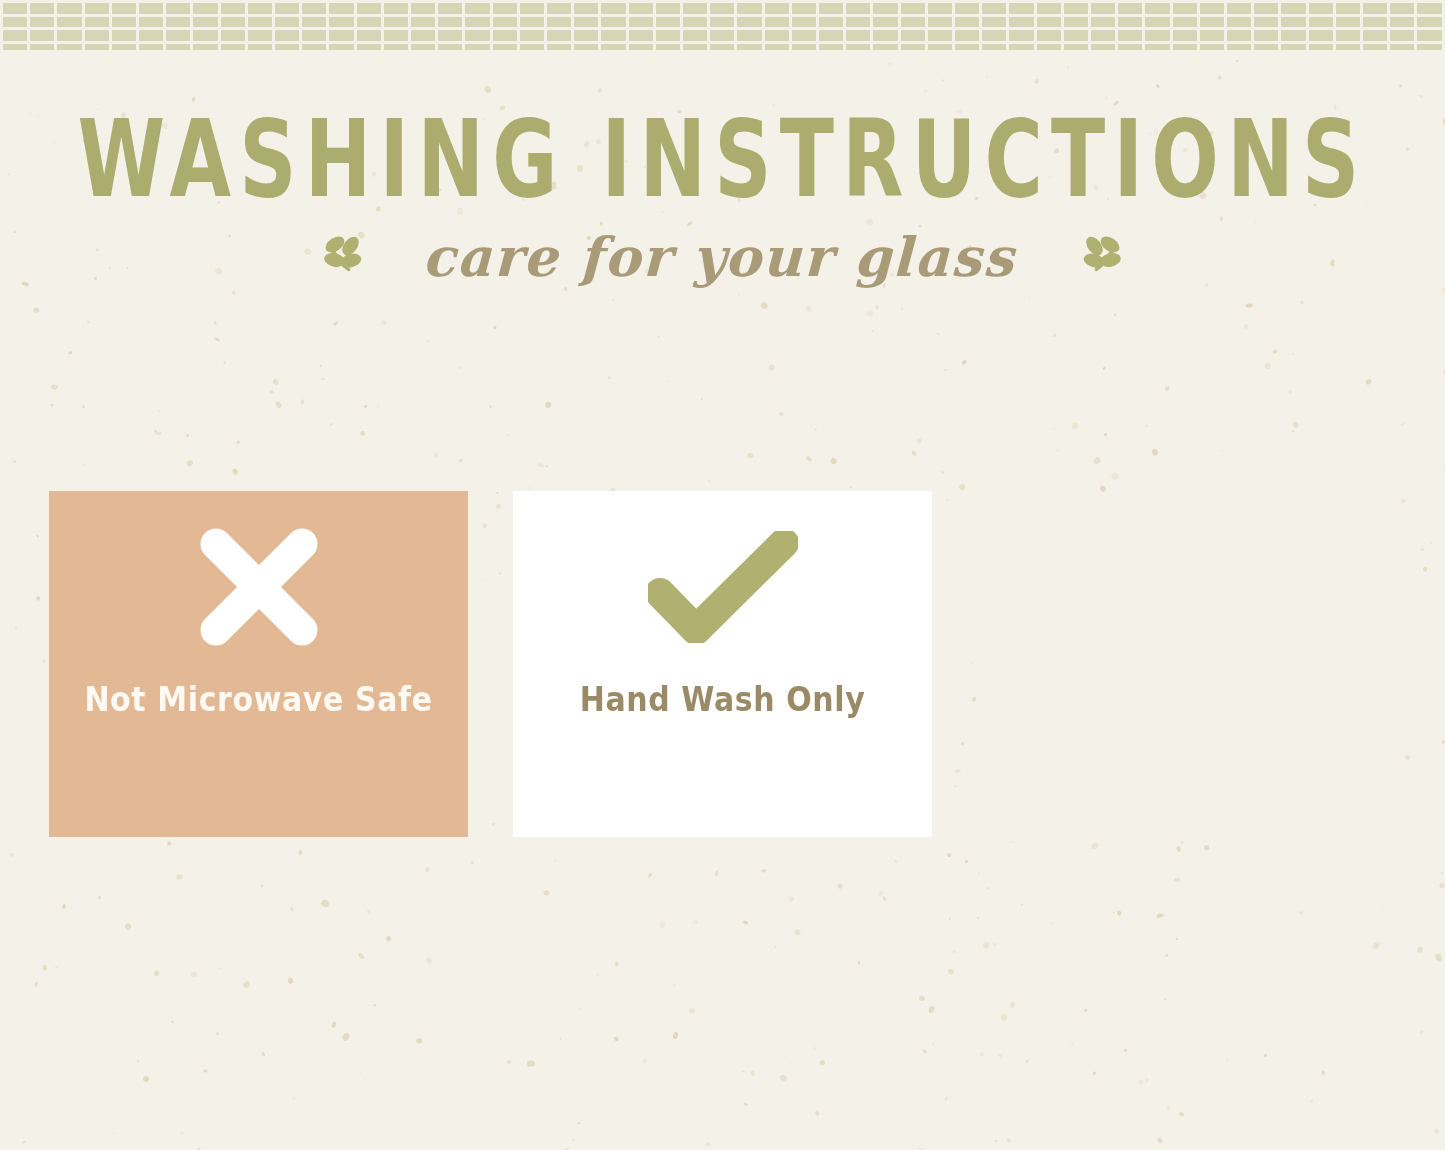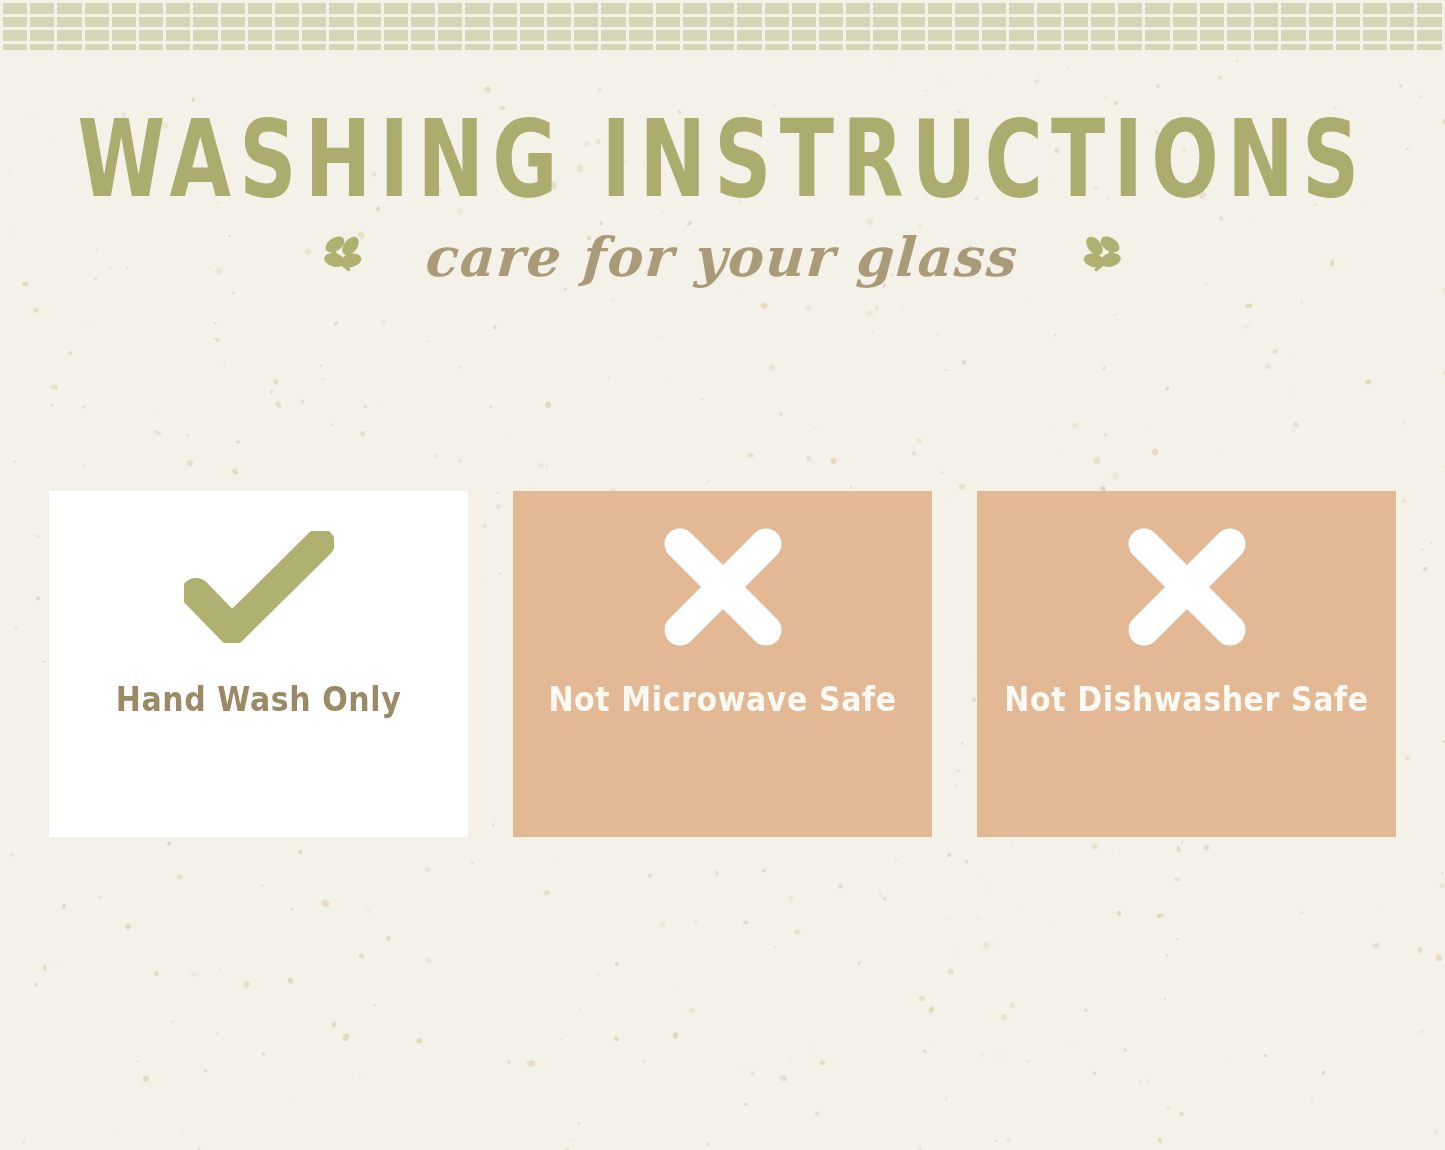"Hand Wash Only" div.card { order: before "Not Microwave Safe" -> after "Not Microwave Safe" }
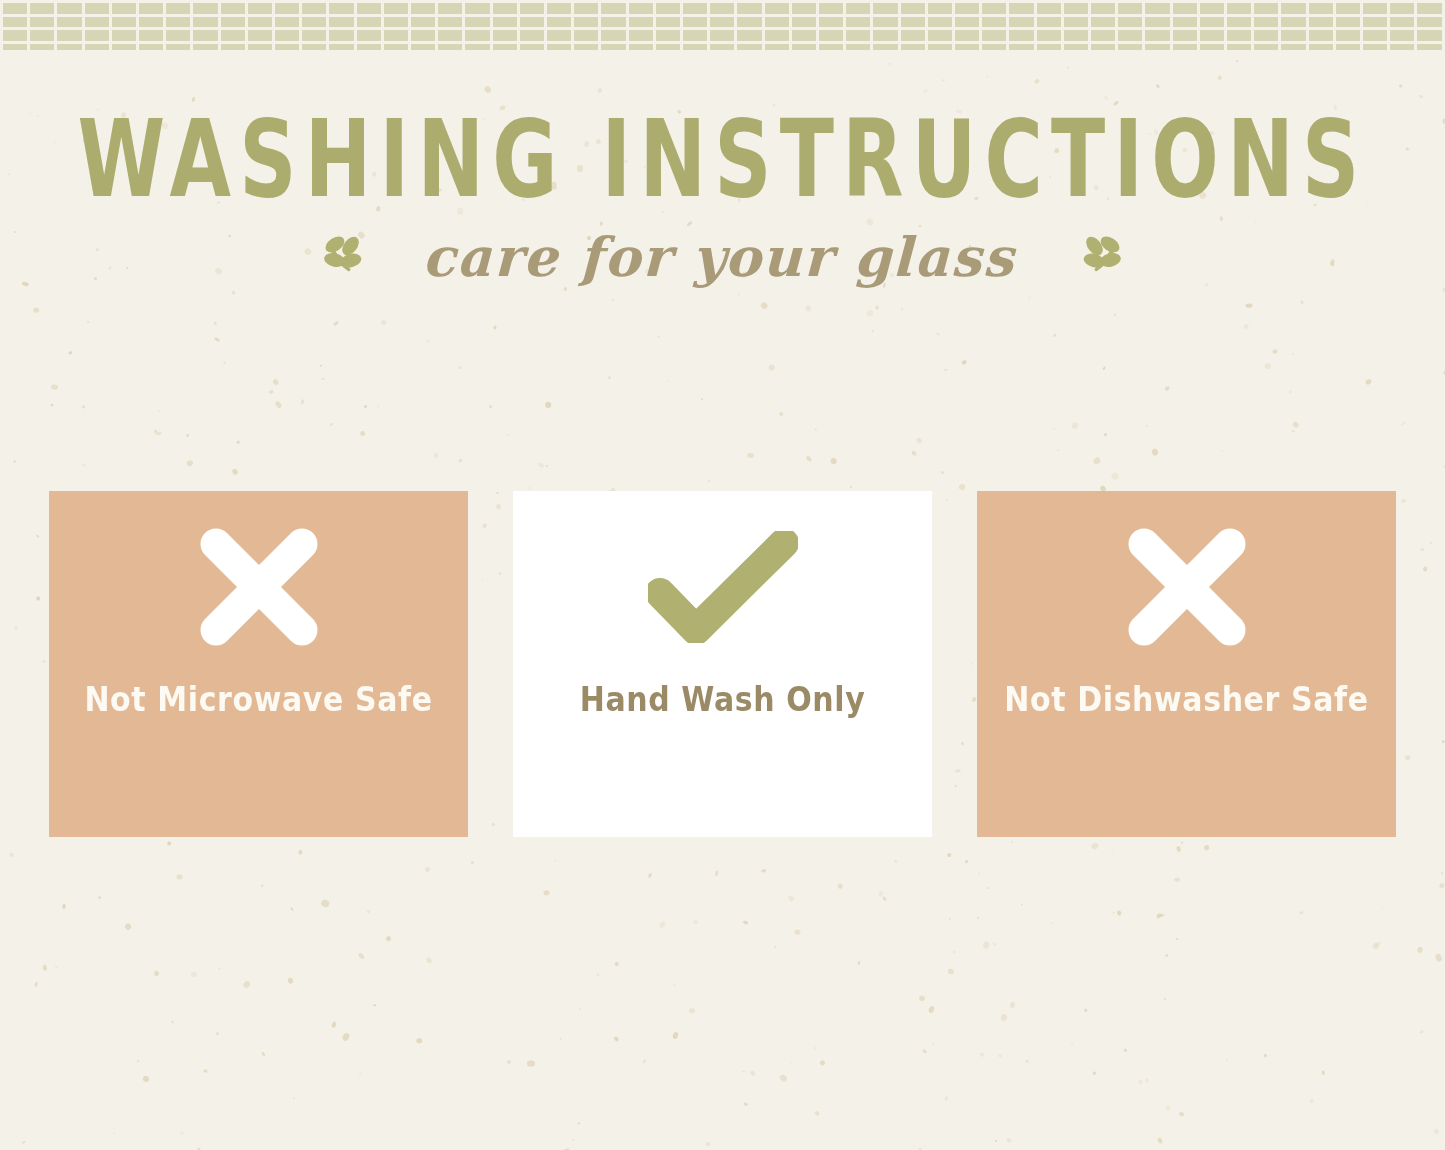"Not Dishwasher Safe" div.card { html: <div> <div> <svg> <path></path> </svg> </div> <div>Not Dishwasher Safe</div> </div> -> none }
